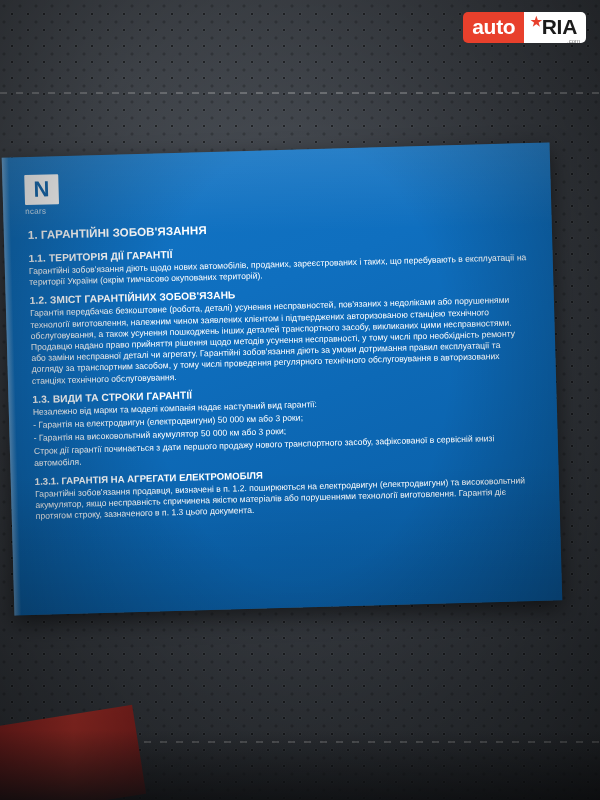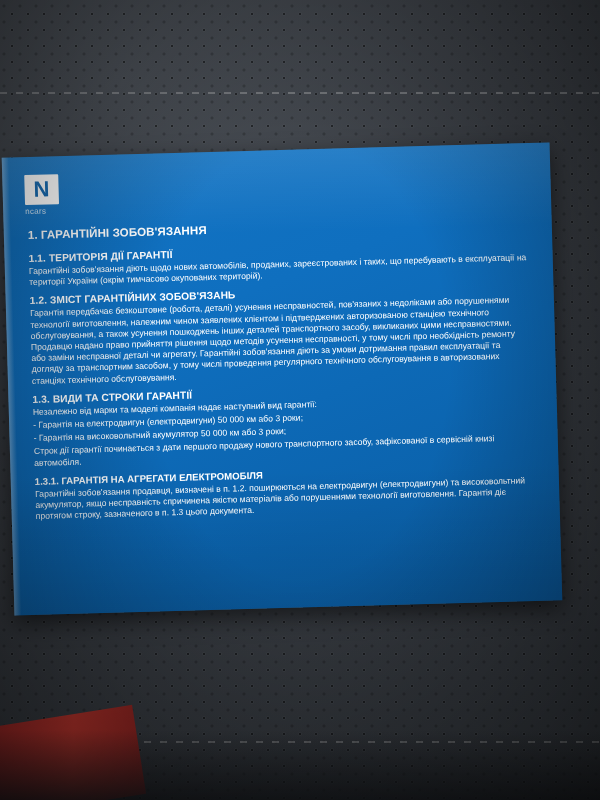"auto" div.wm { html: none -> <div> <div>auto</div> <div> <span>★</span><span>RIA</span> <span>.com</span> </div> </div> }
